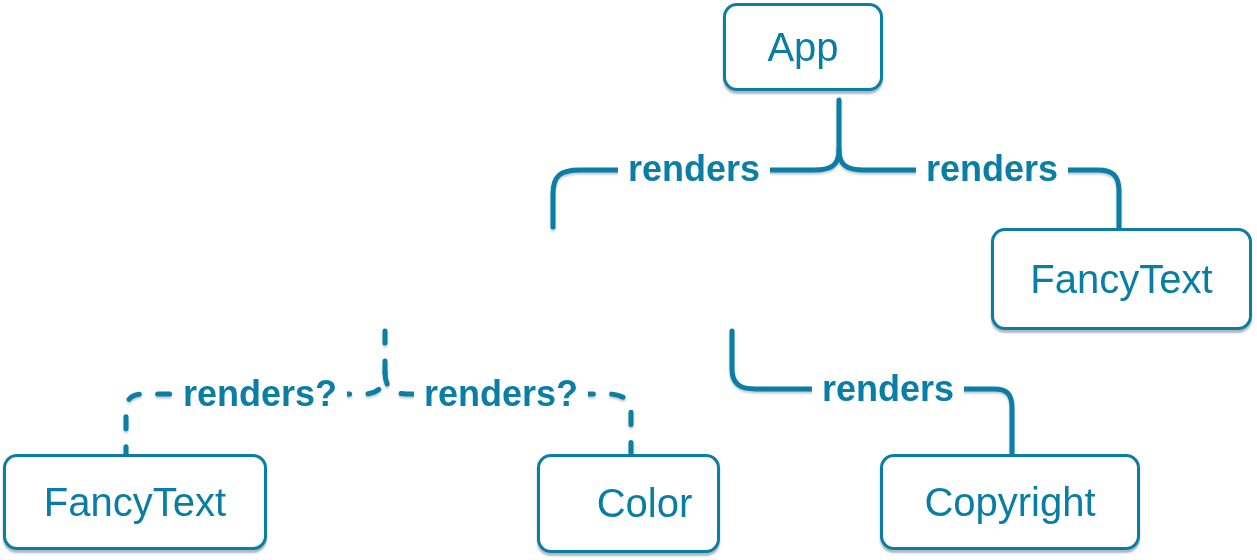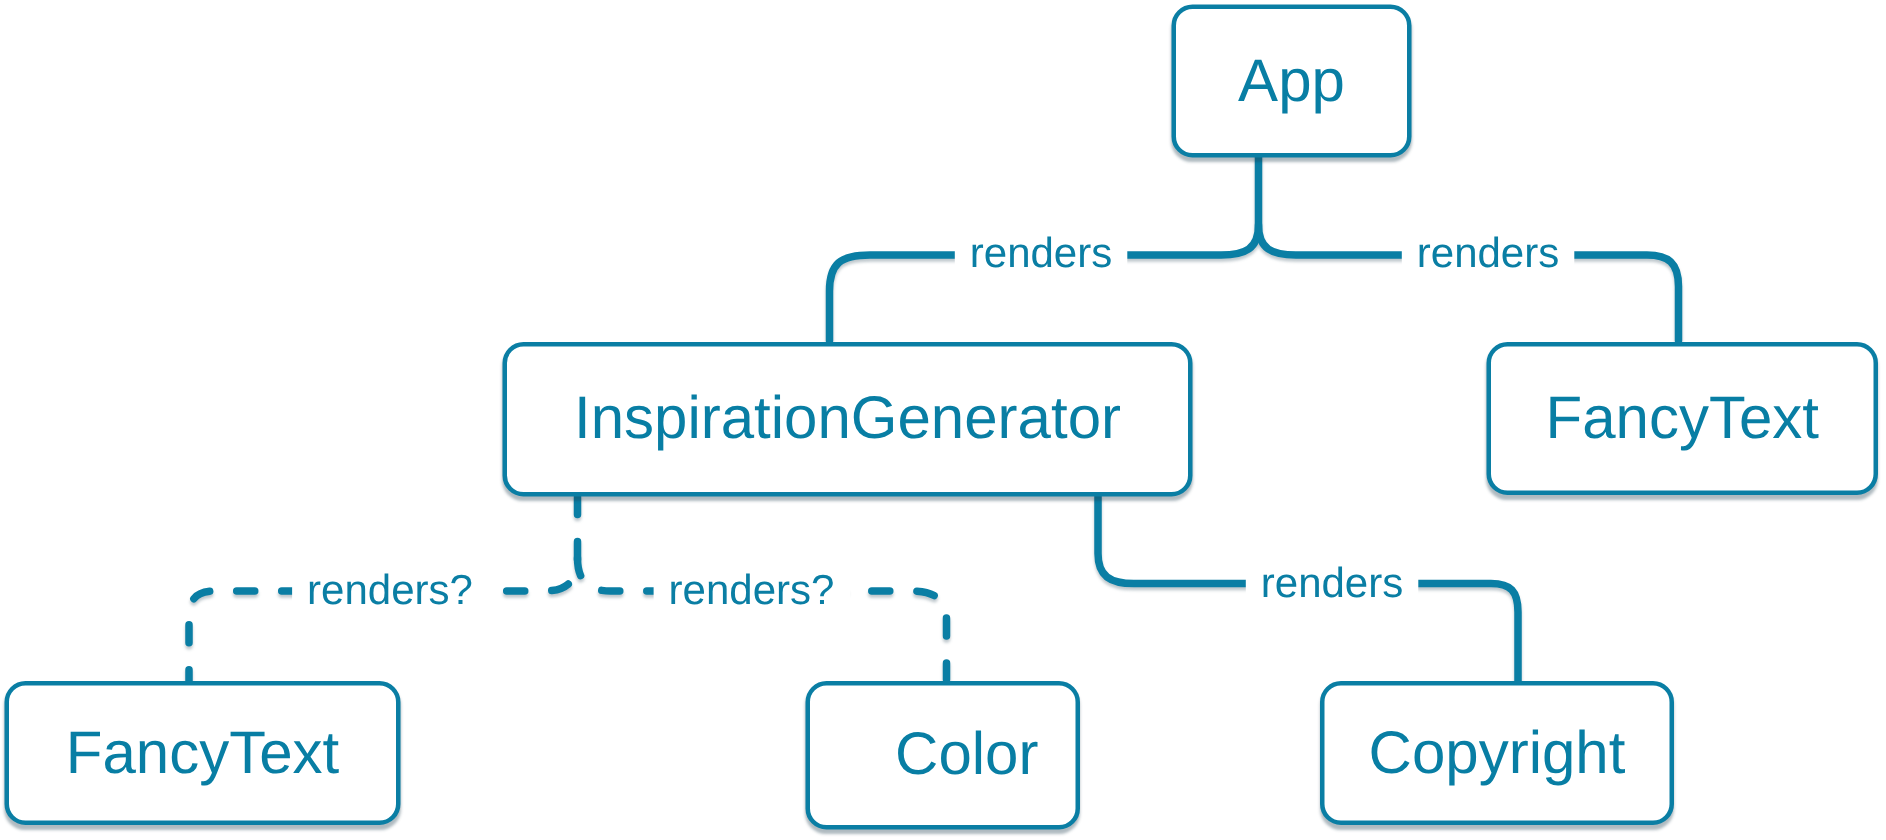"App" .node-app { height: 102px -> 88px; left: 781px -> 723px }
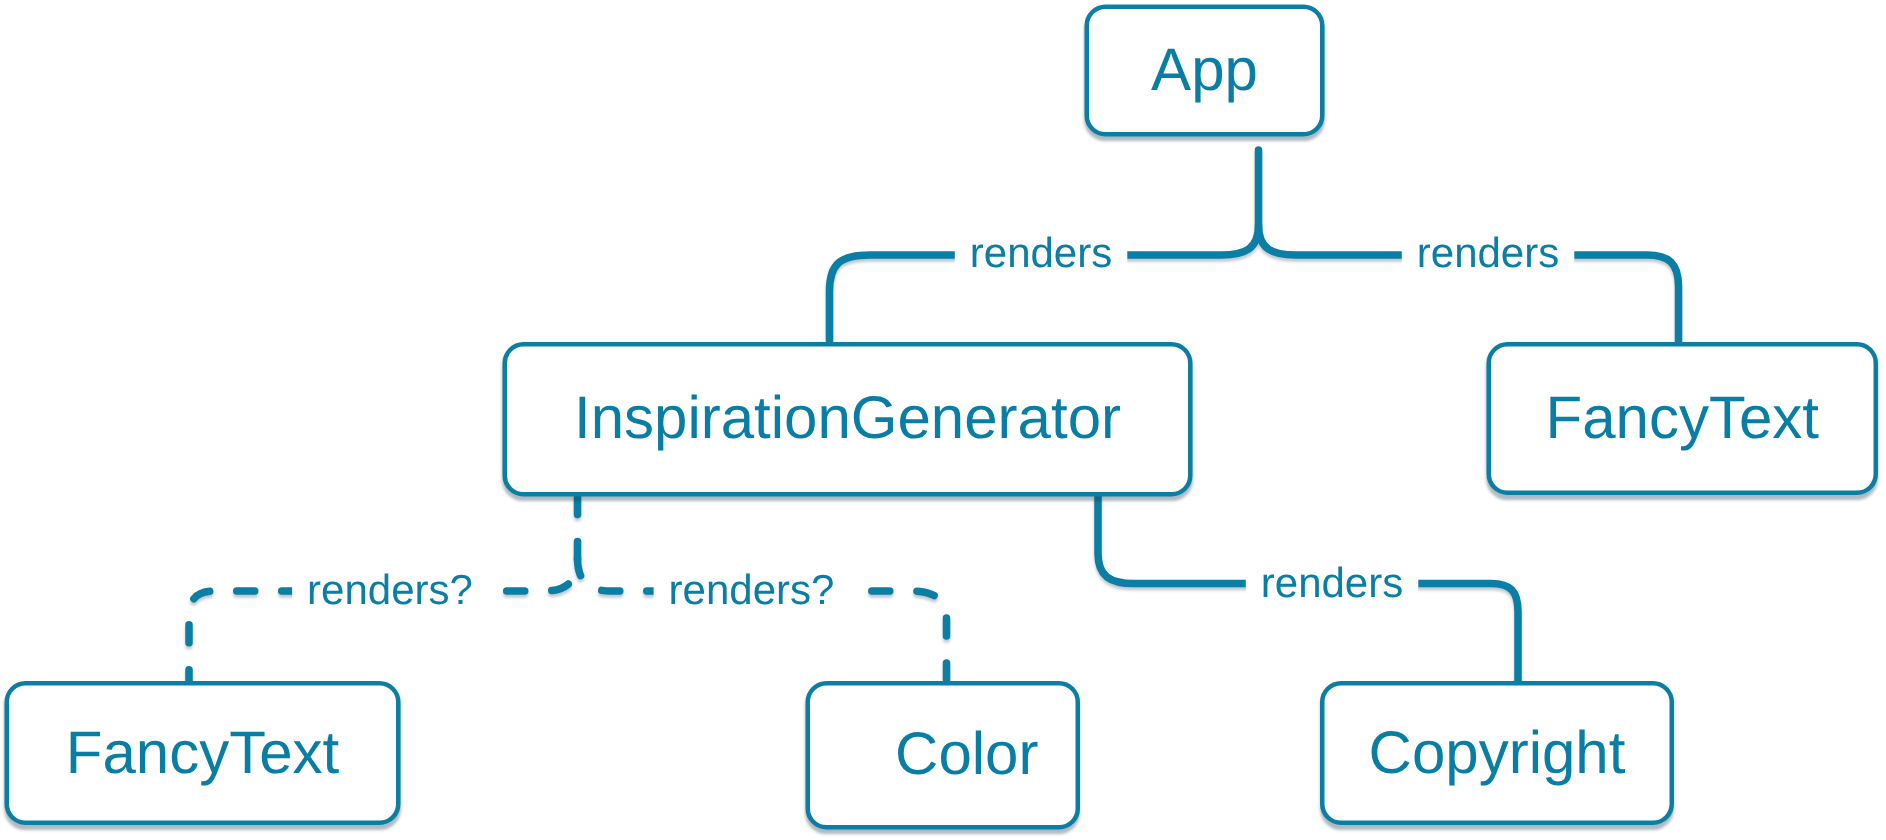"renders" .edge-label { font-size: 28px -> 36px; font-weight: 400 -> 700 }
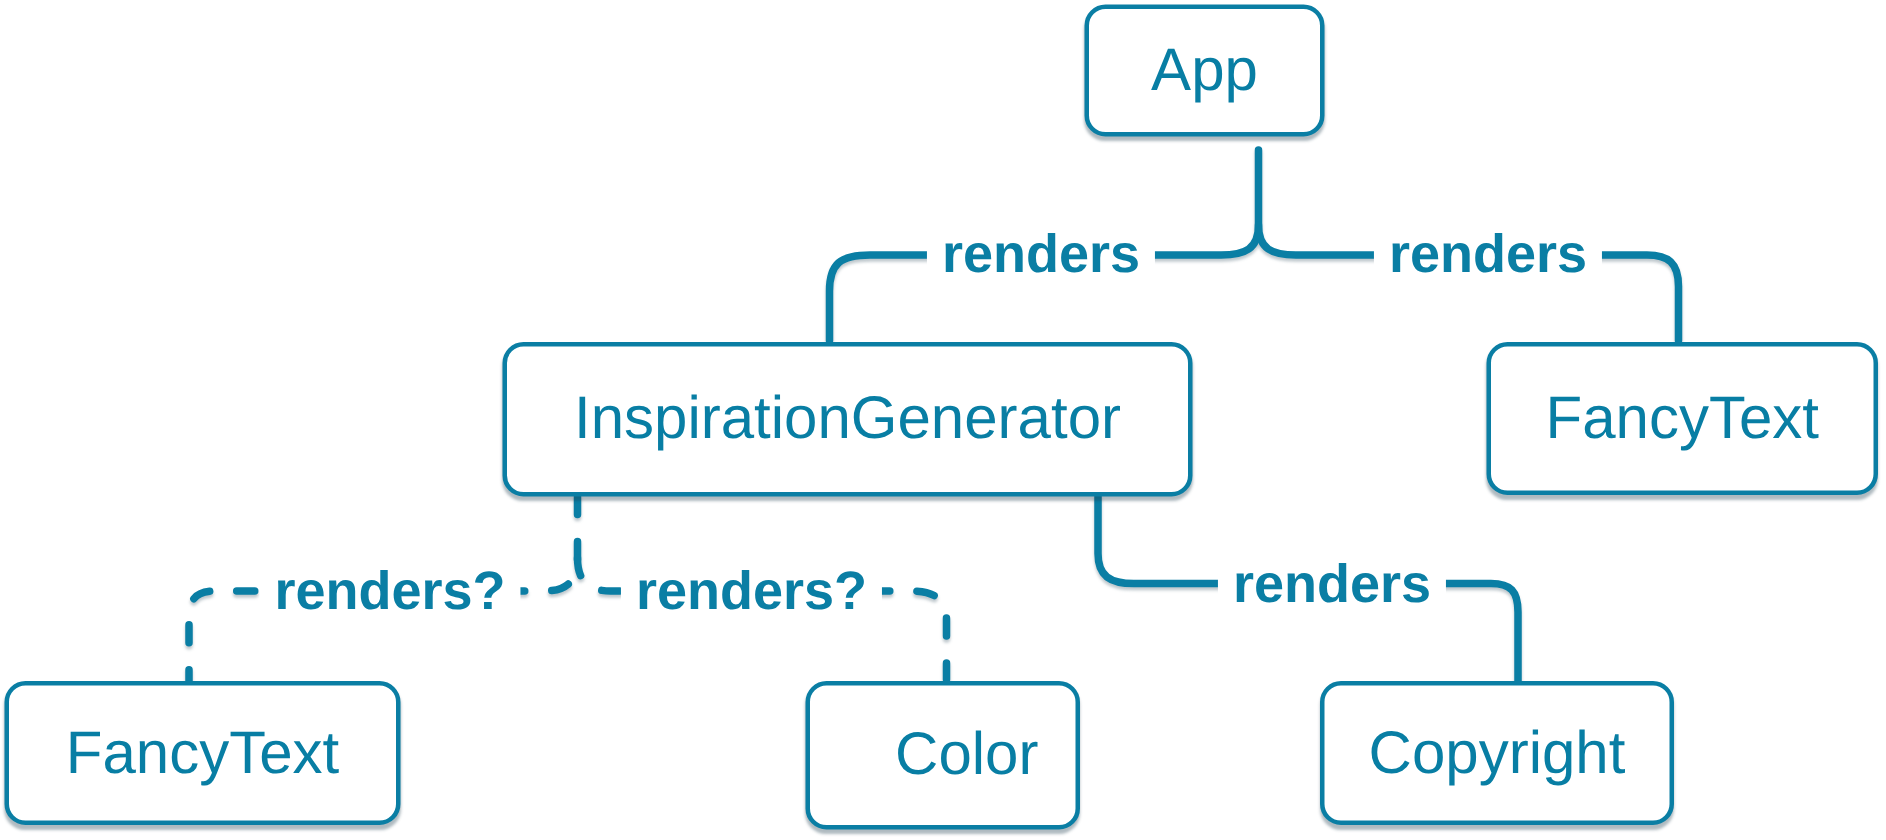"InspirationGenerator" div.node { html: <div> <span>InspirationGenerator</span> </div> -> none }
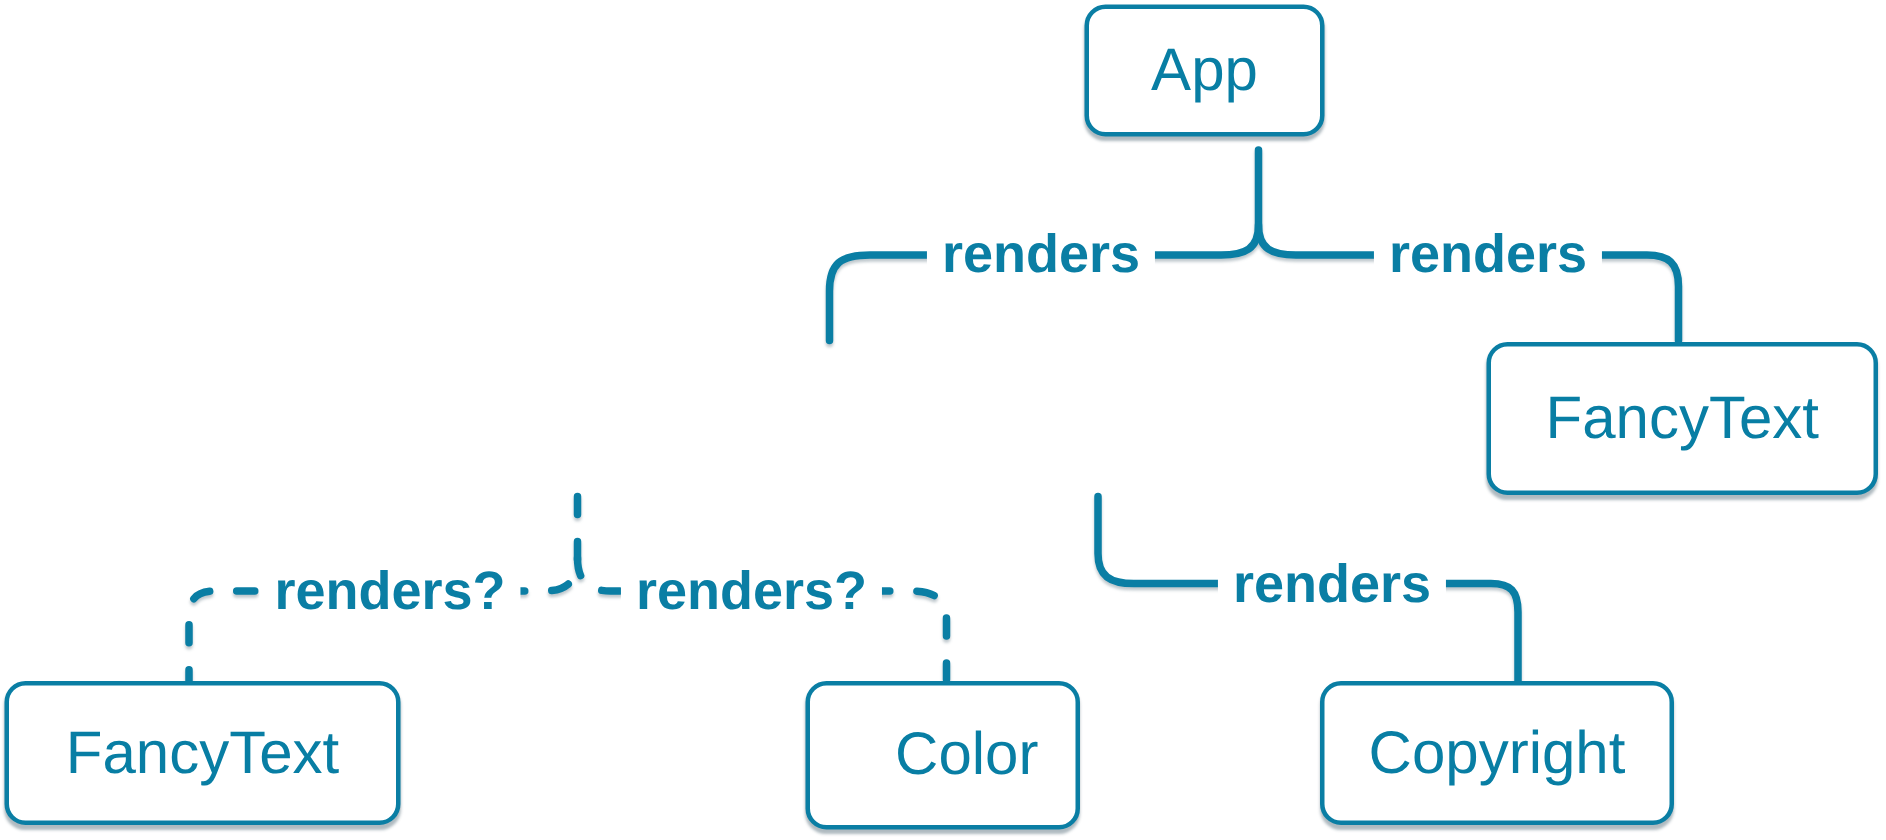"Copyright" .node-copyright { width: 236px -> 260px }
